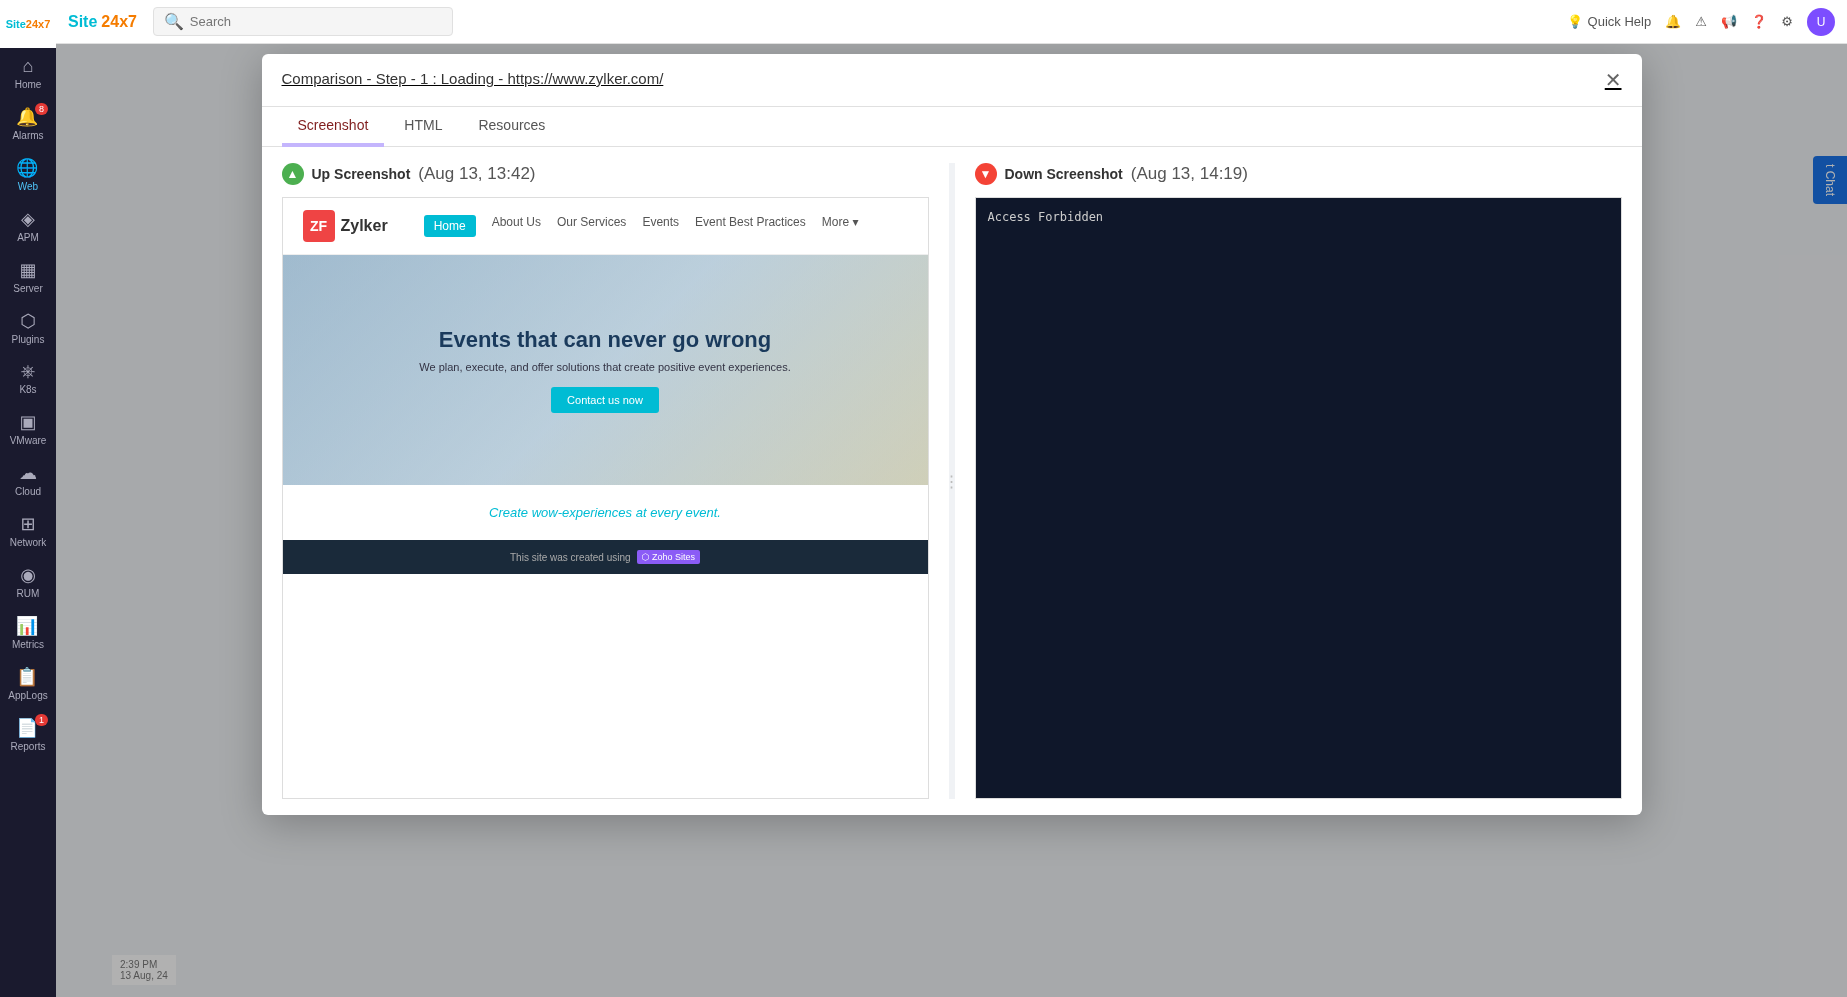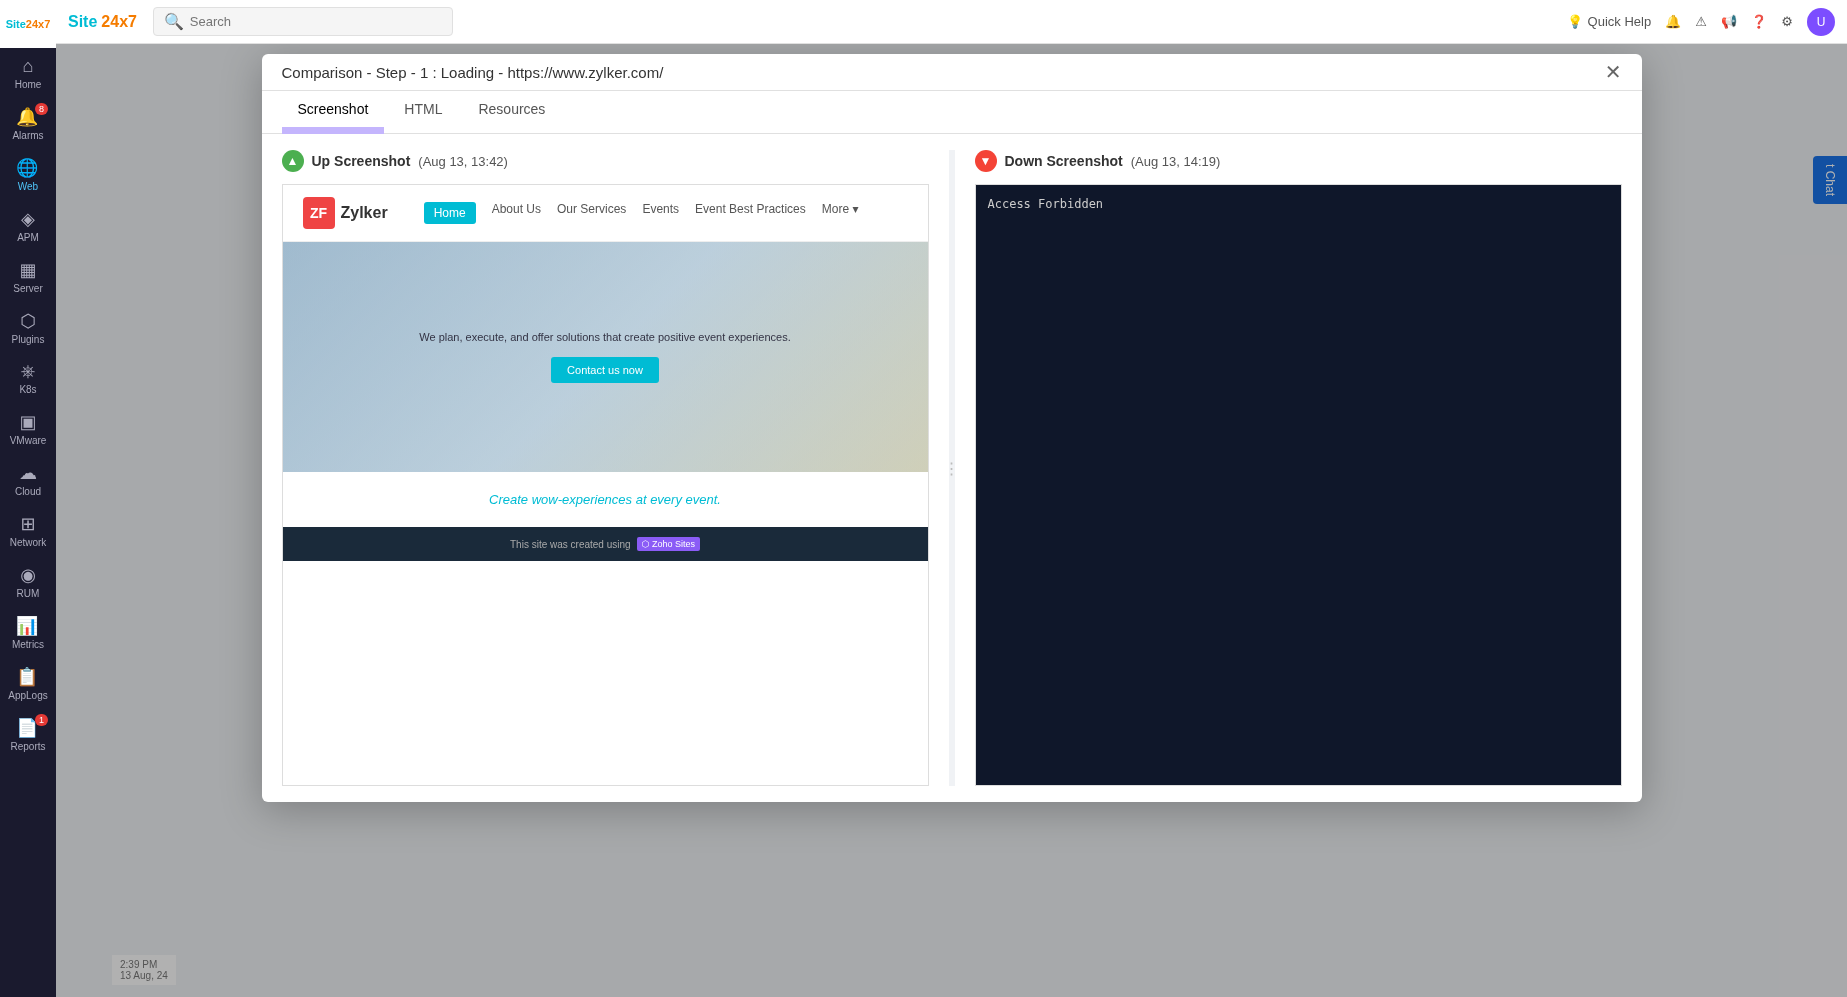"Comparison - Step - 1" .modal-header { align-items: center -> none; padding: 8px 20px -> 16px 20px; text-decoration: none -> underline }
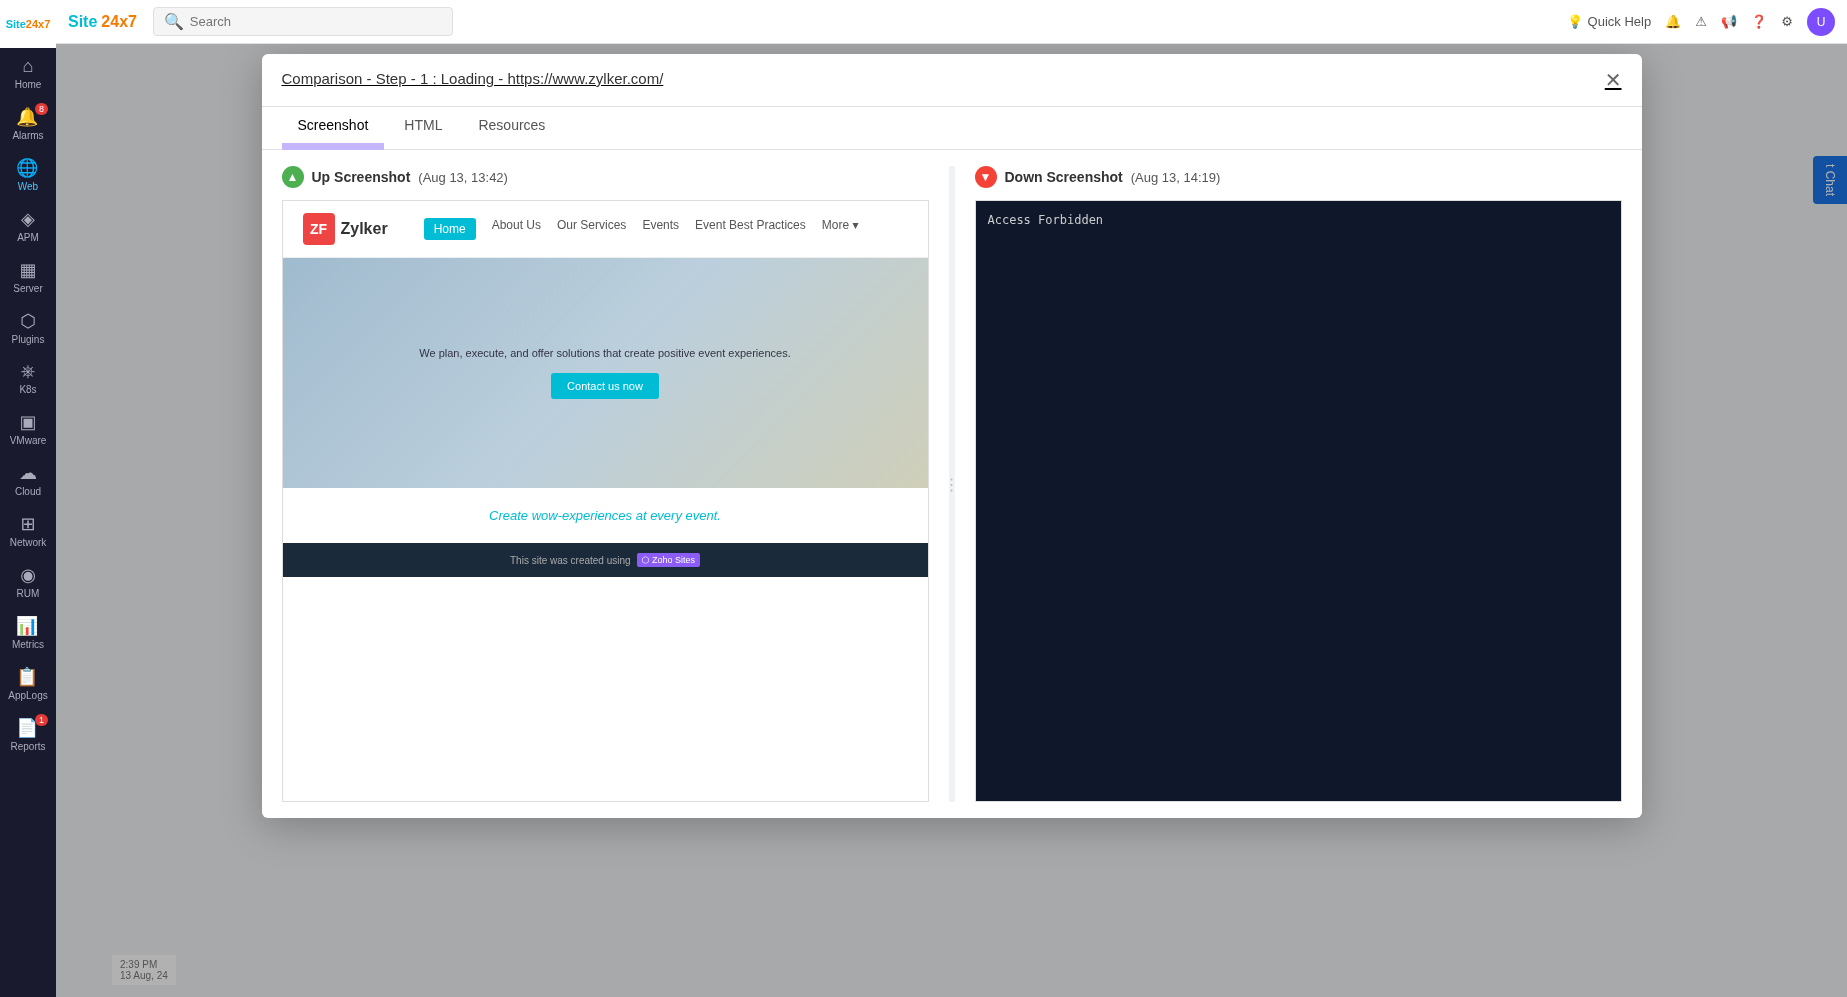"Screenshot" .tab.active { border-bottom: 7px solid #c4b5fd -> 4px solid #c4b5fd; color: #000000 -> #7f1d1d }
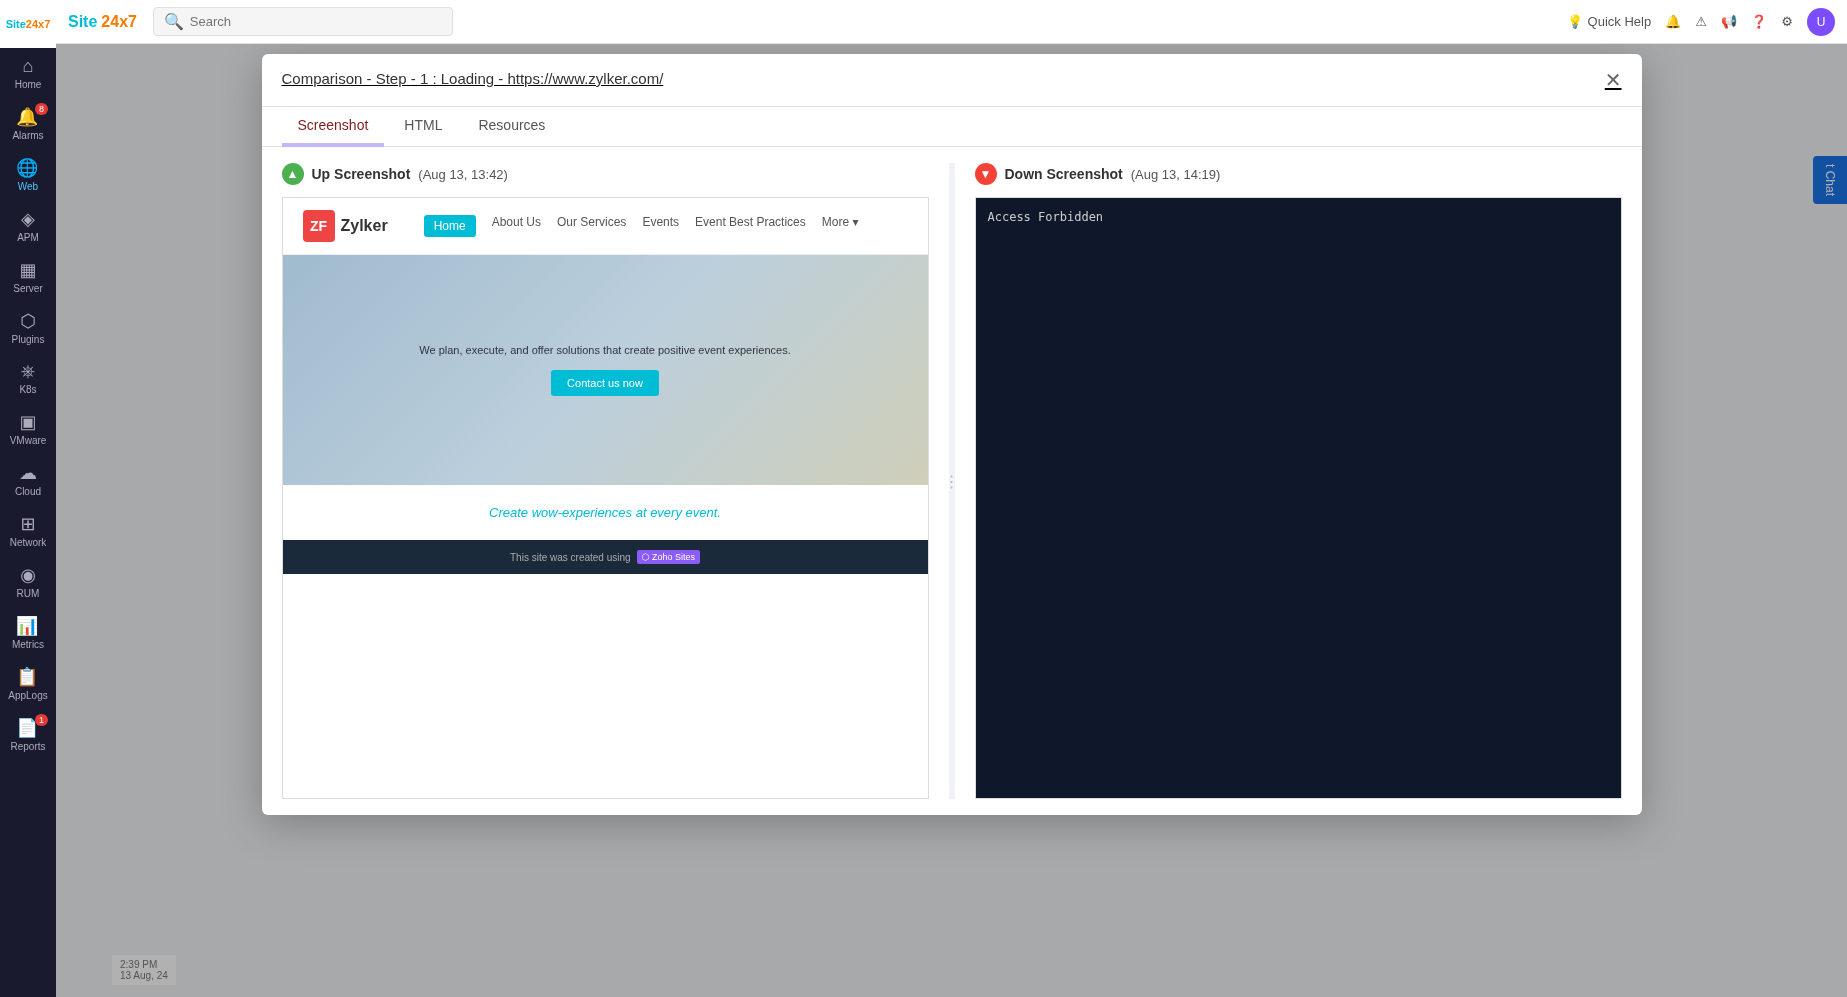"(Aug 13, 13:42)" .screenshot-label .label-date { font-size: 13px -> 17px }
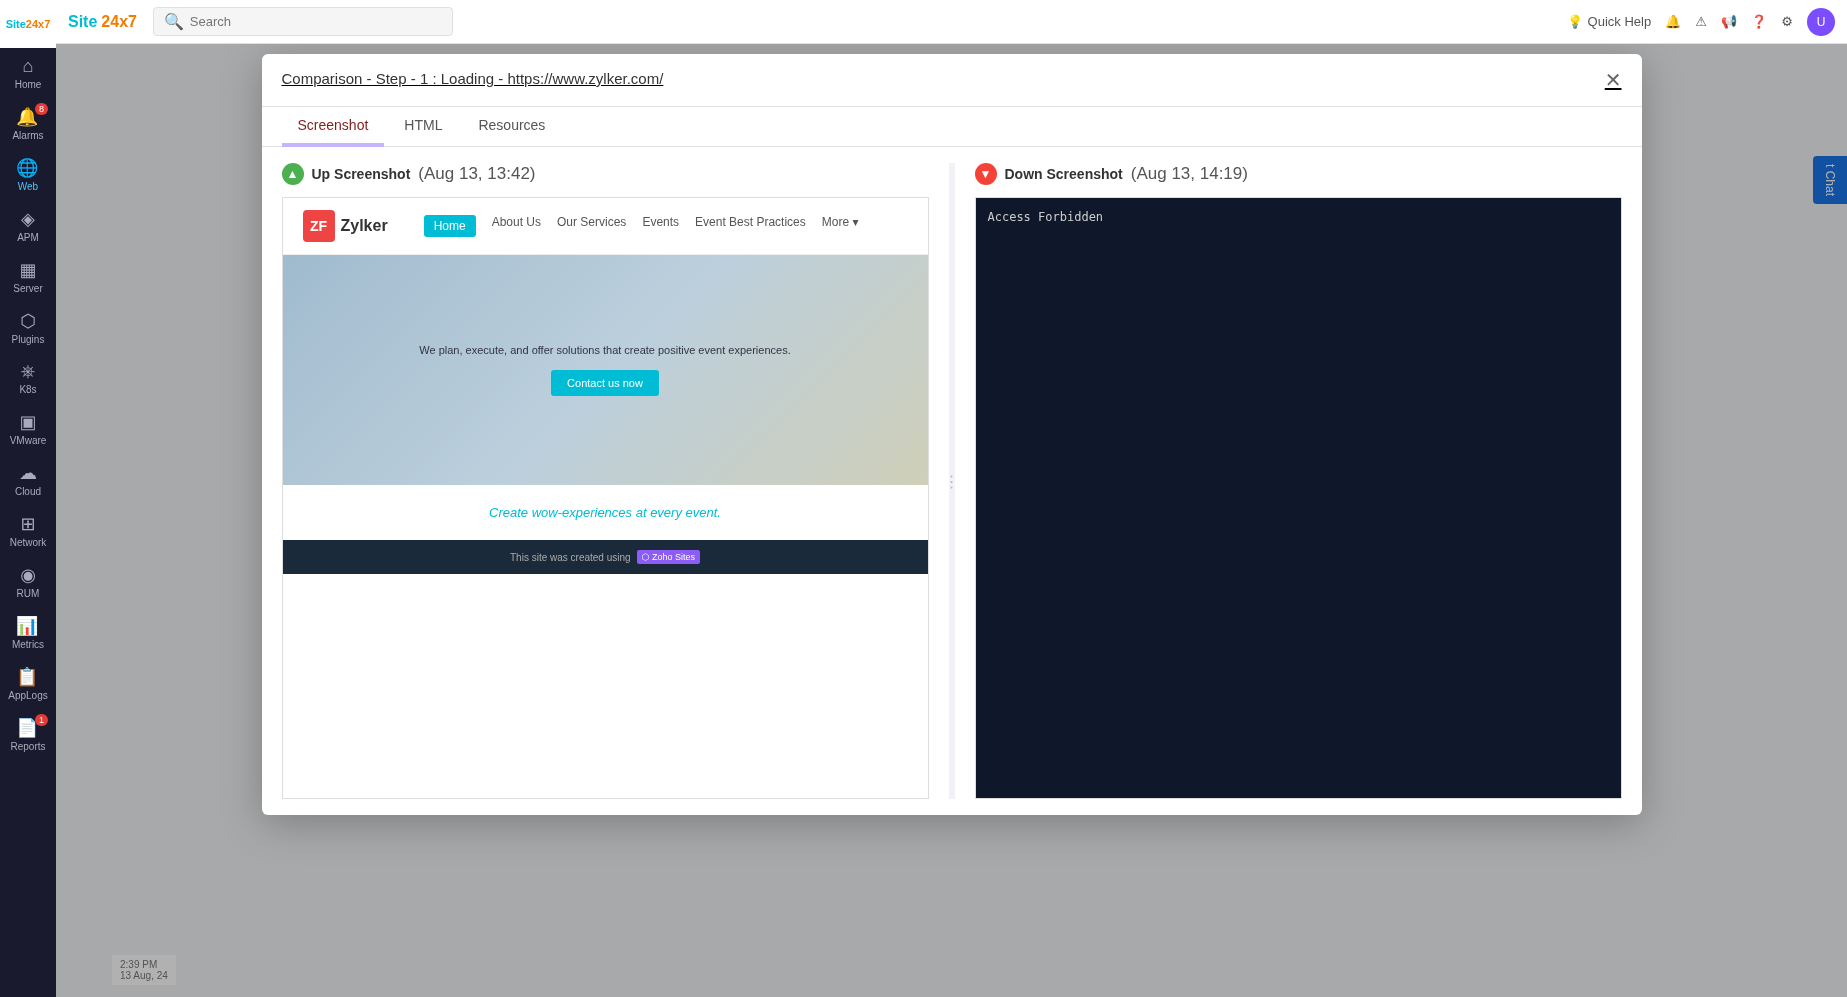"Events that can never go" h1 { html: none -> <h1>Events that can never go wrong</h1> }
